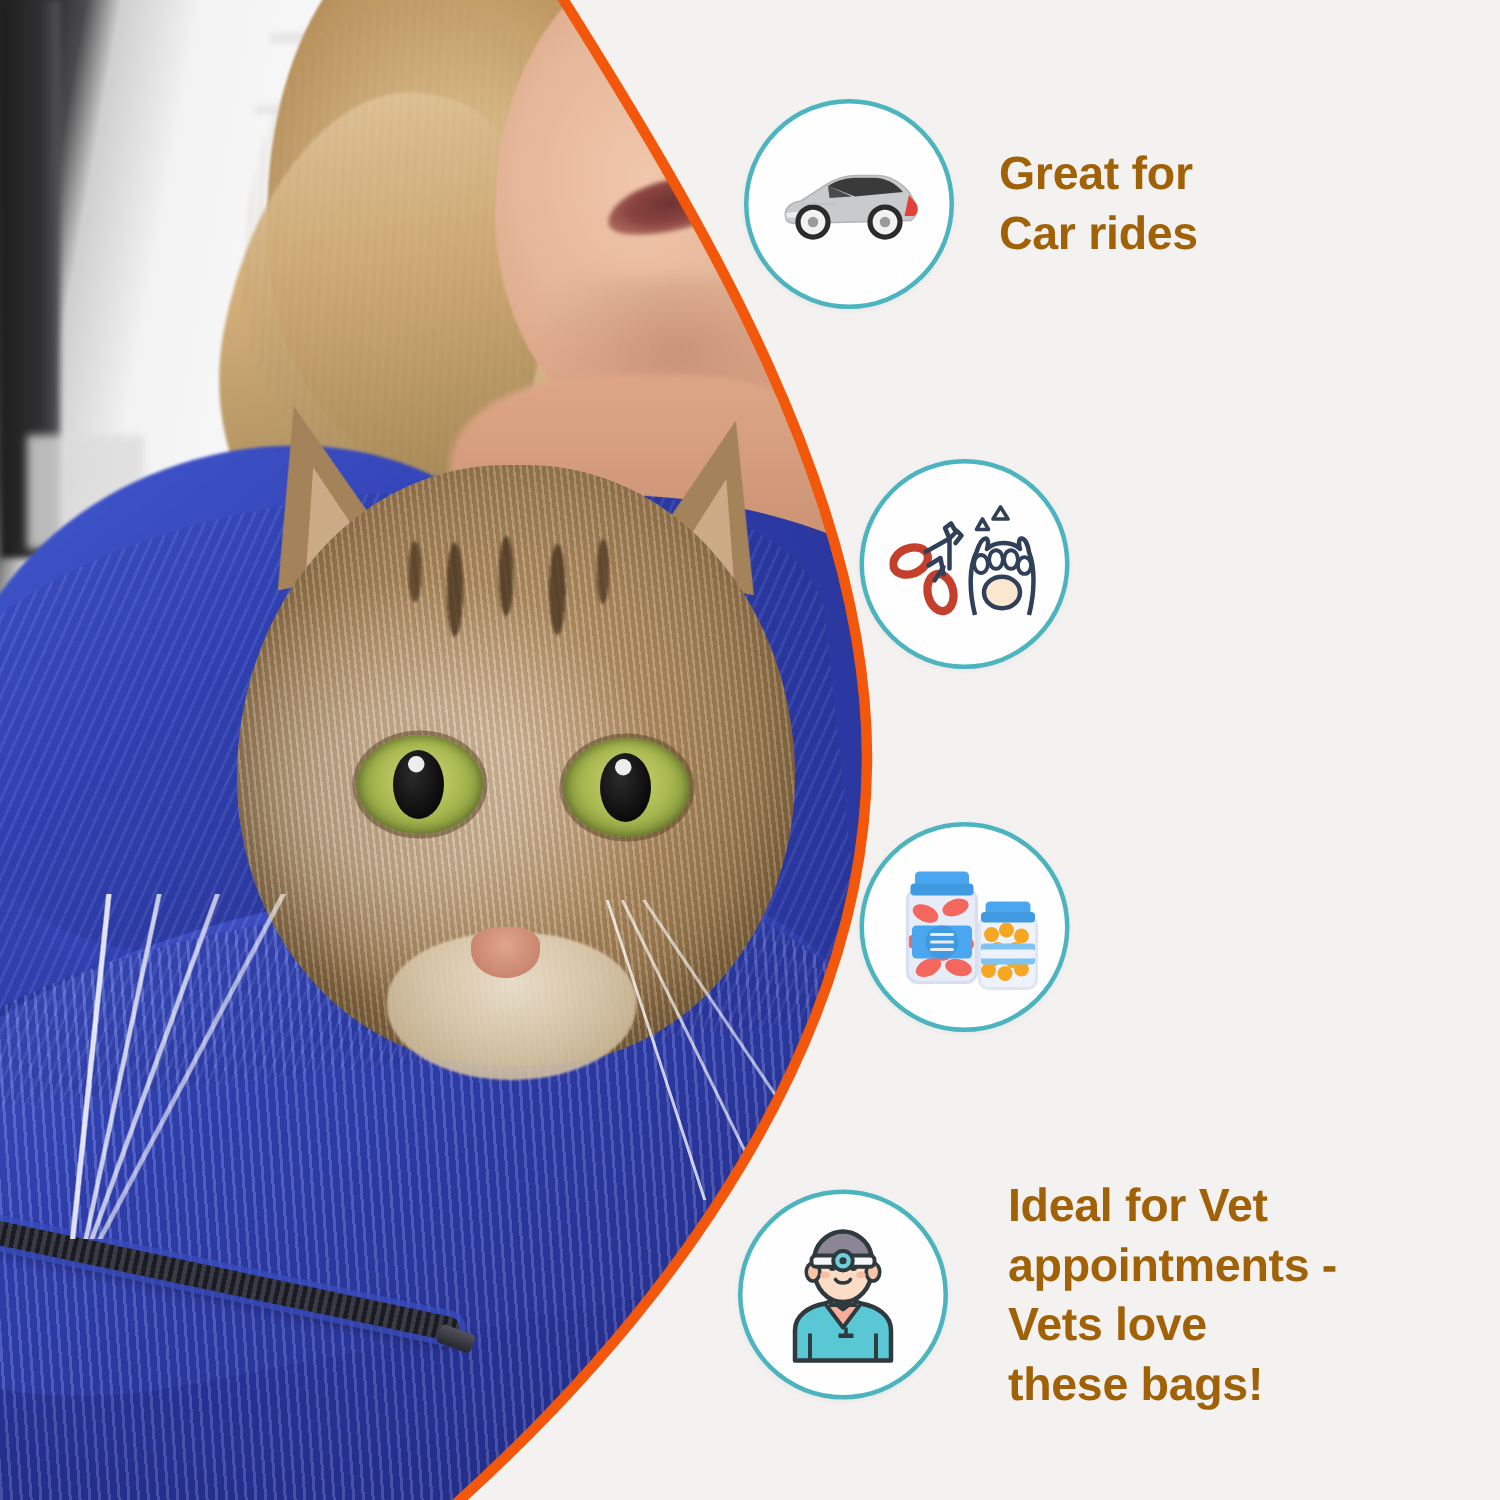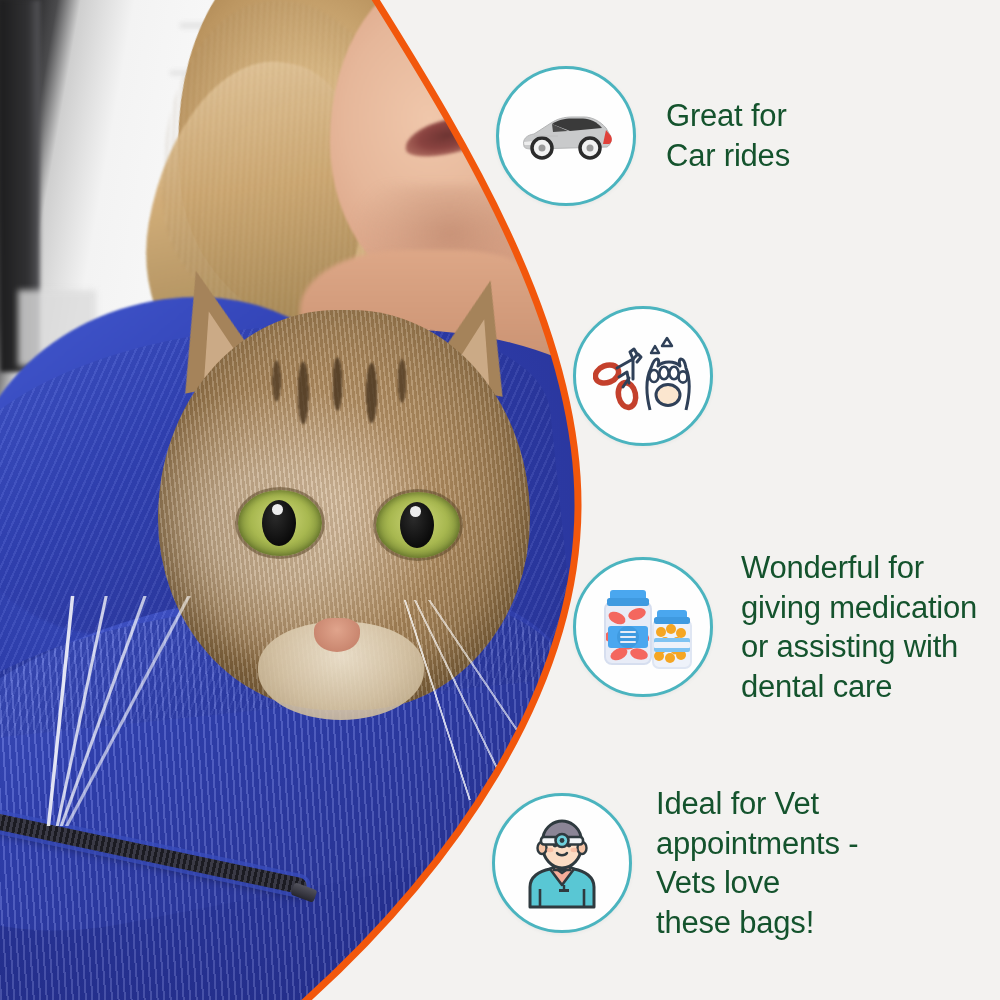"Great for" .feature-text { color: #14532d -> #a16207; font-weight: 400 -> 700 }
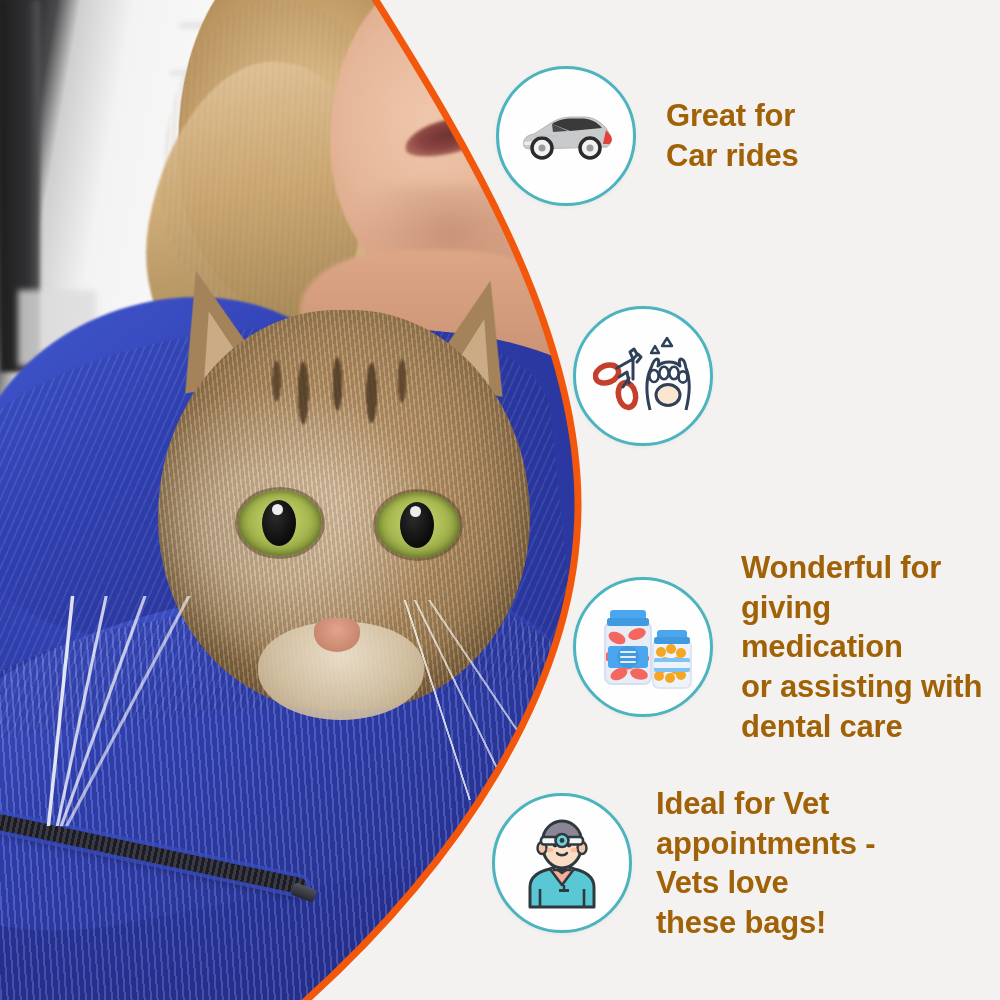"Wonderful for" div.feature-text { html: <div>Wonderful for giving medication or assisting with dental care</div> -> none }
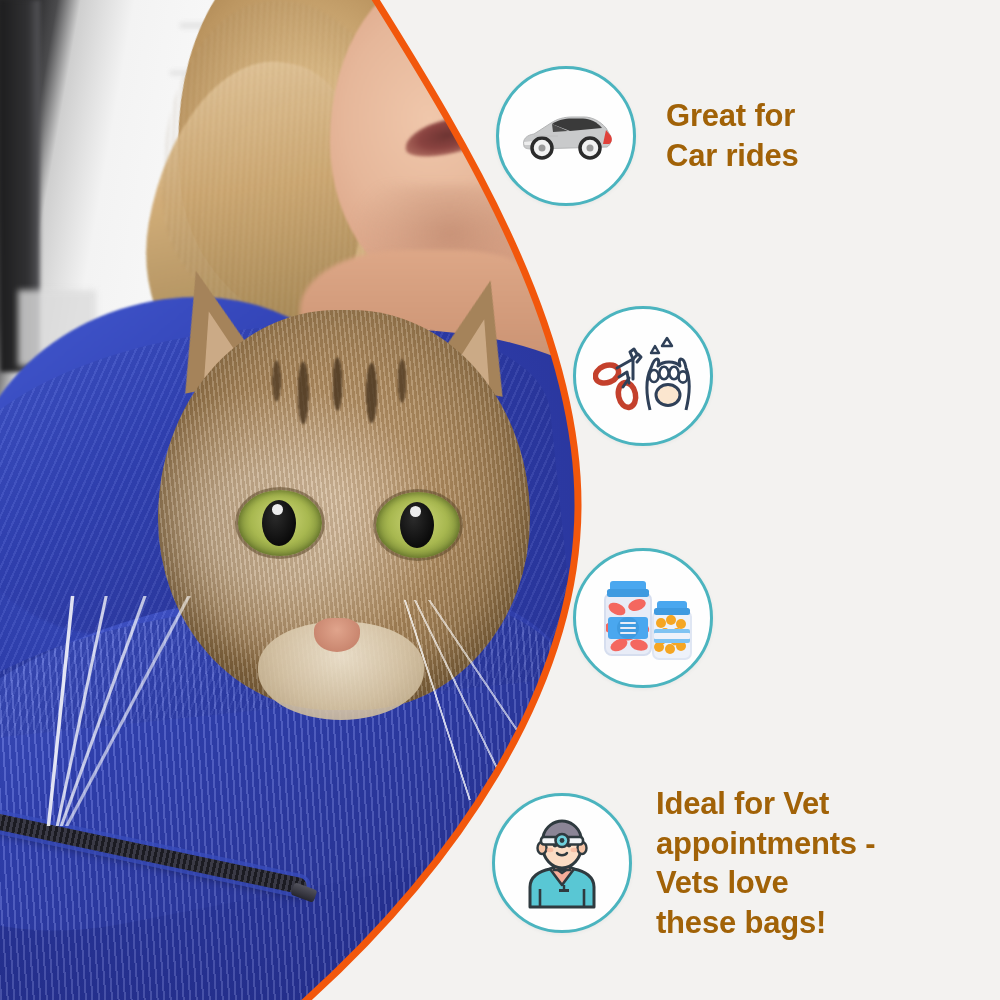"Ideal for Vet" #f3 .feature-text { margin-left: 24px -> 40px }
